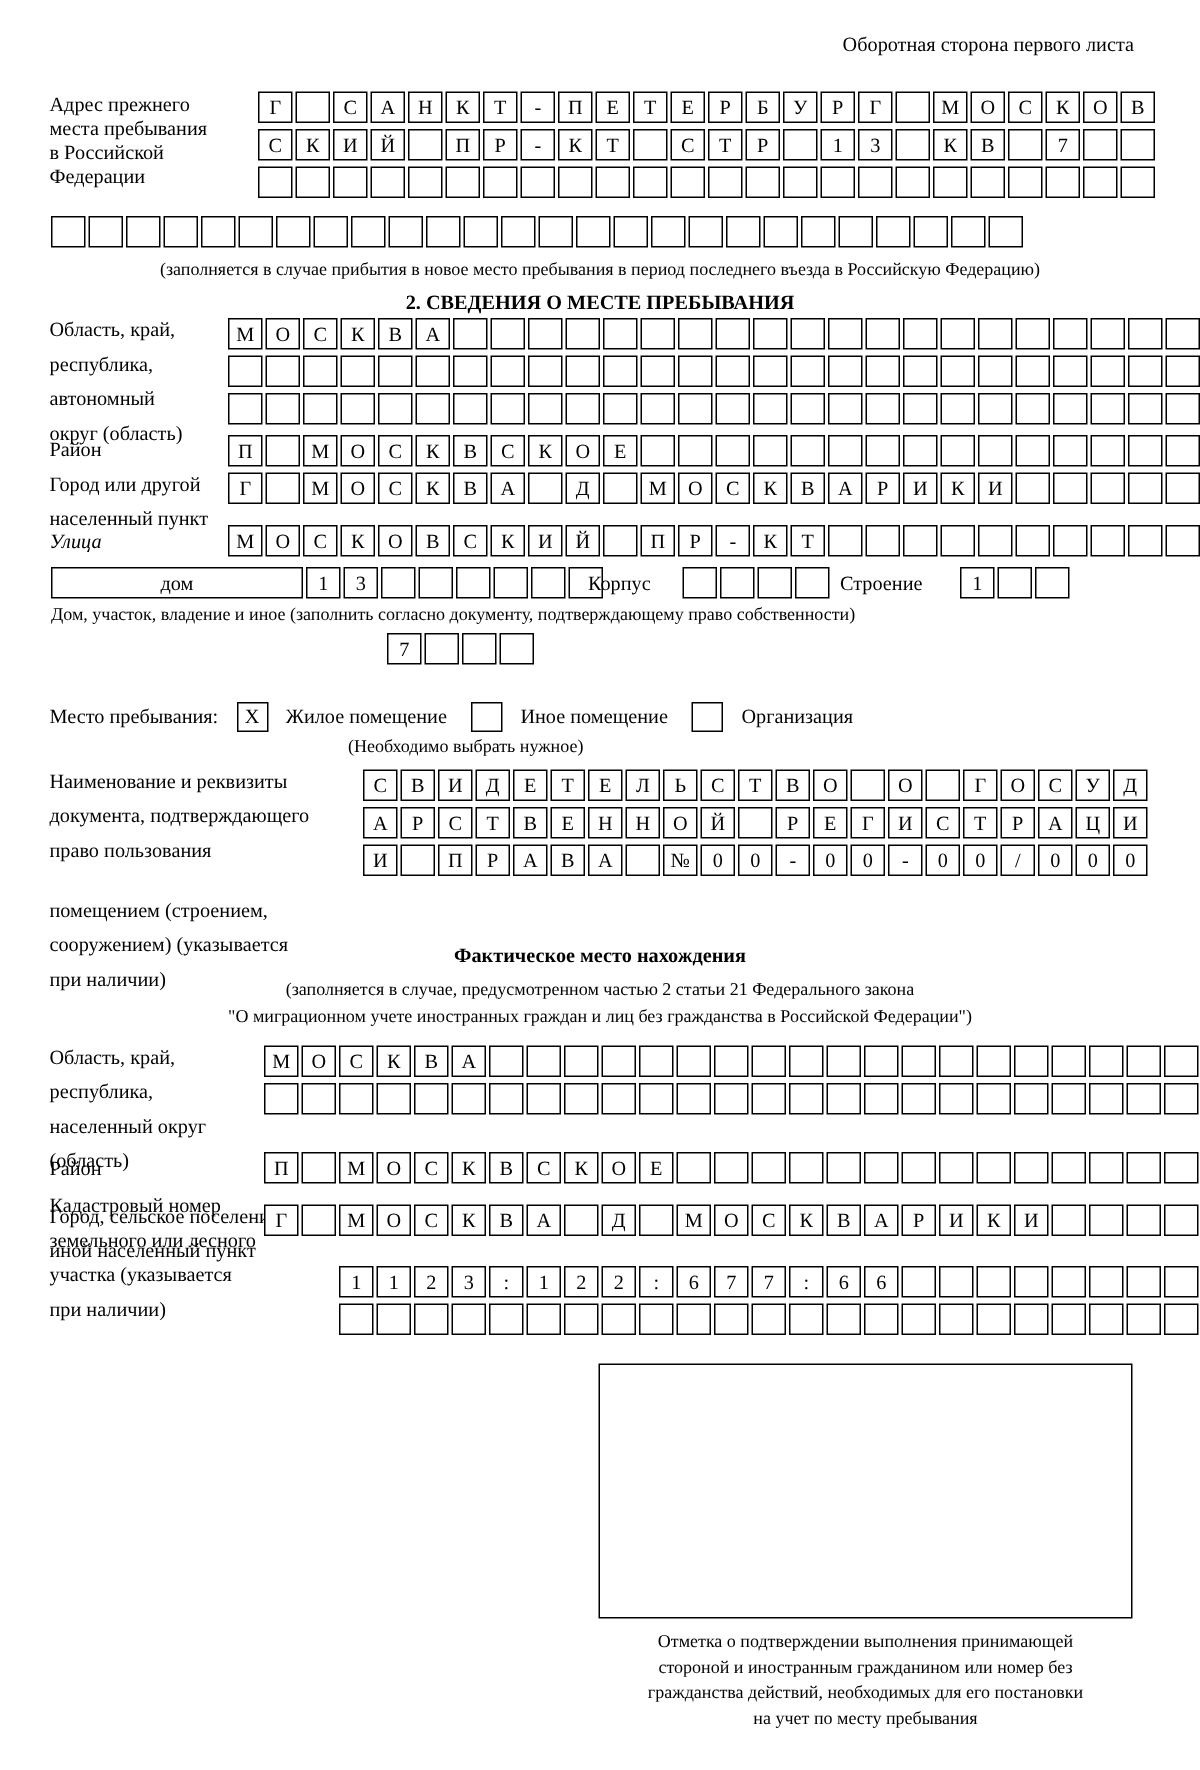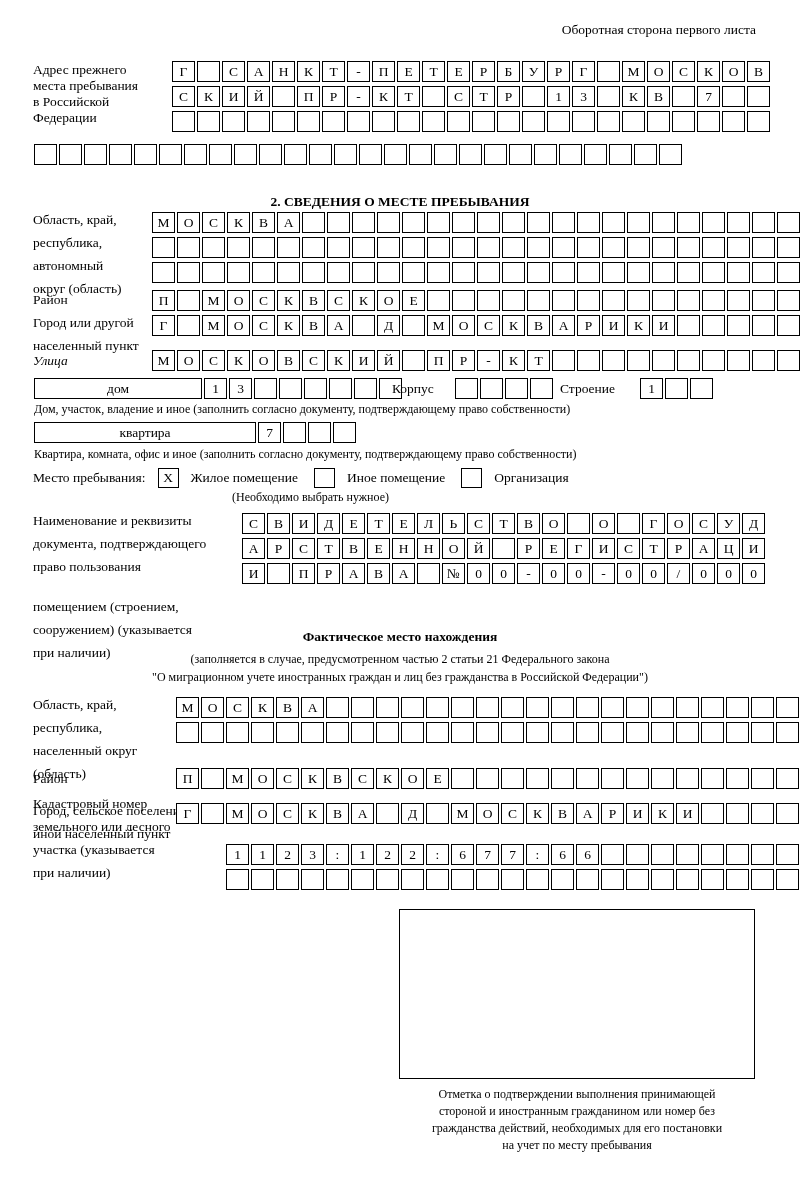"(заполняется в случае прибытия в" div.row { html: none -> <div>(заполняется в случае прибытия в новое место пребывания в период последнего въезда в Российскую Федерацию)</div> }
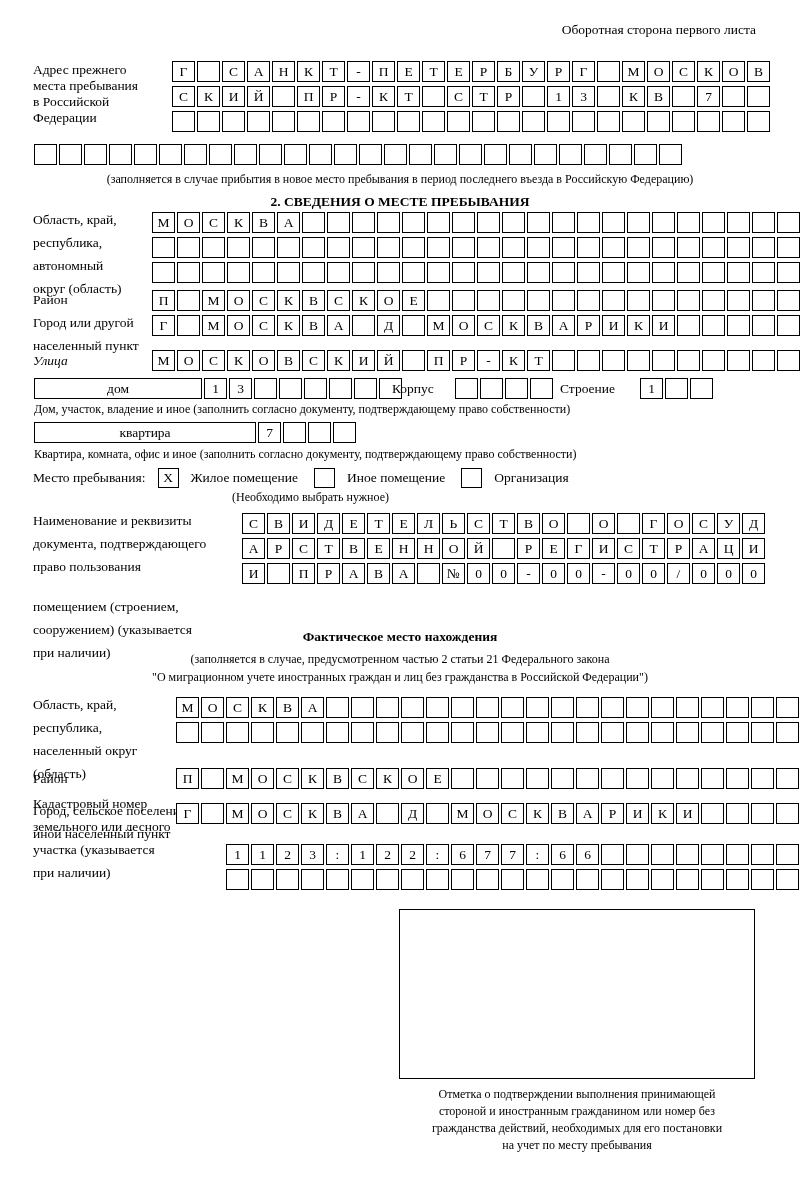"квартира" div.row { html: <div>квартира</div> -> none }
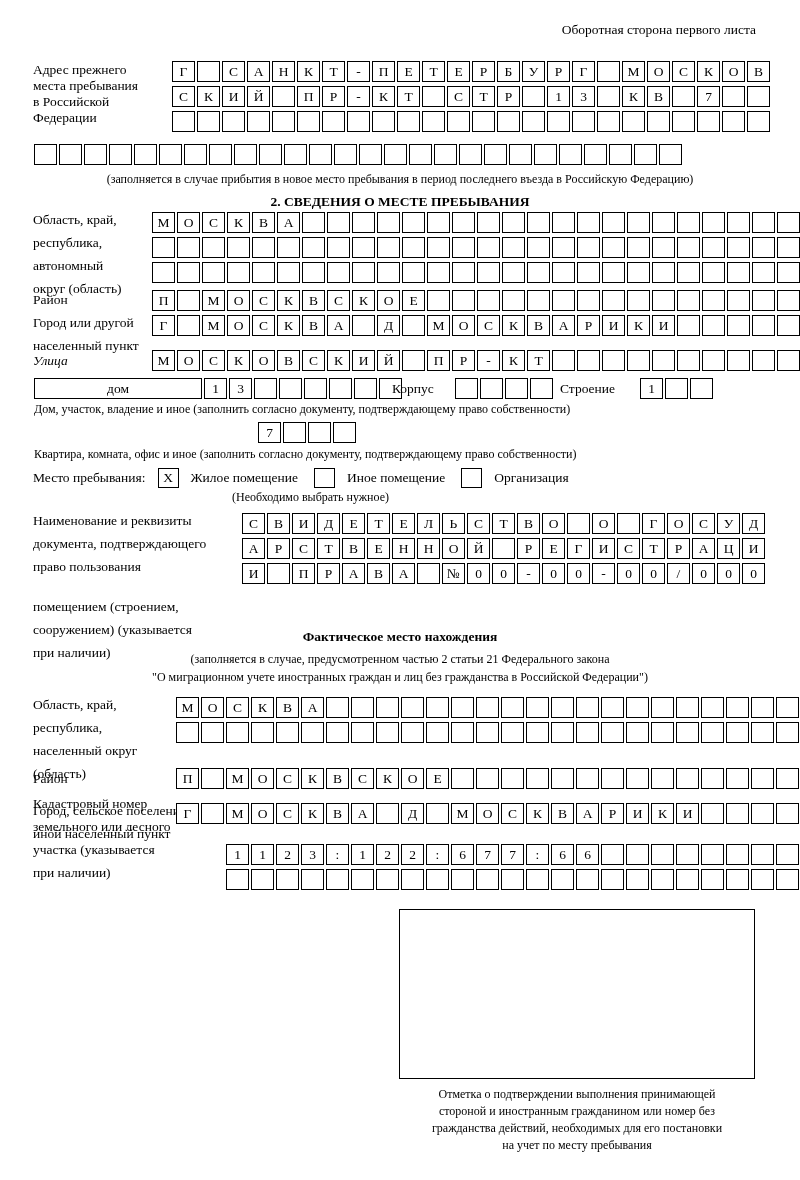"Квартира, комната, офис и иное" div.row { html: <div>Квартира, комната, офис и иное (заполнить согласно документу, подтверждающему право собственности)</div> -> none }
